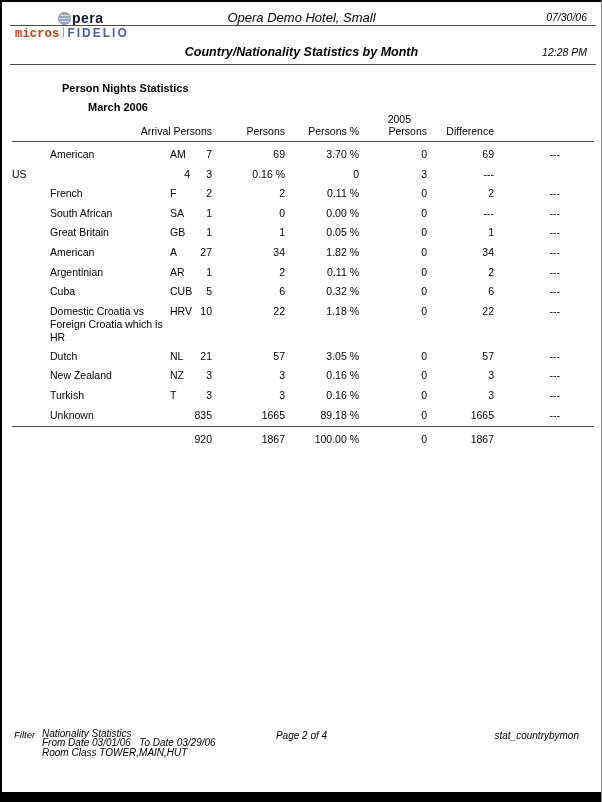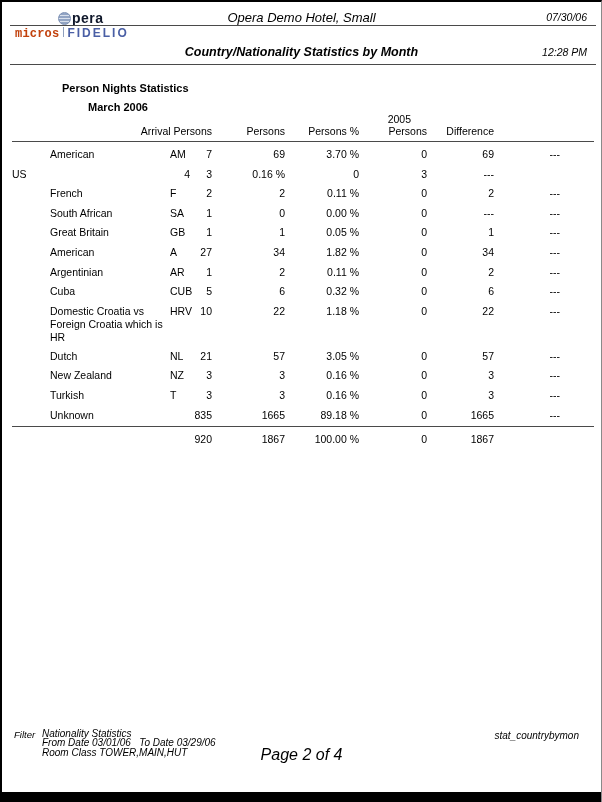"Page 2 of 4" .footer-page { font-size: 16px -> 10px; margin-top: 16px -> none }
